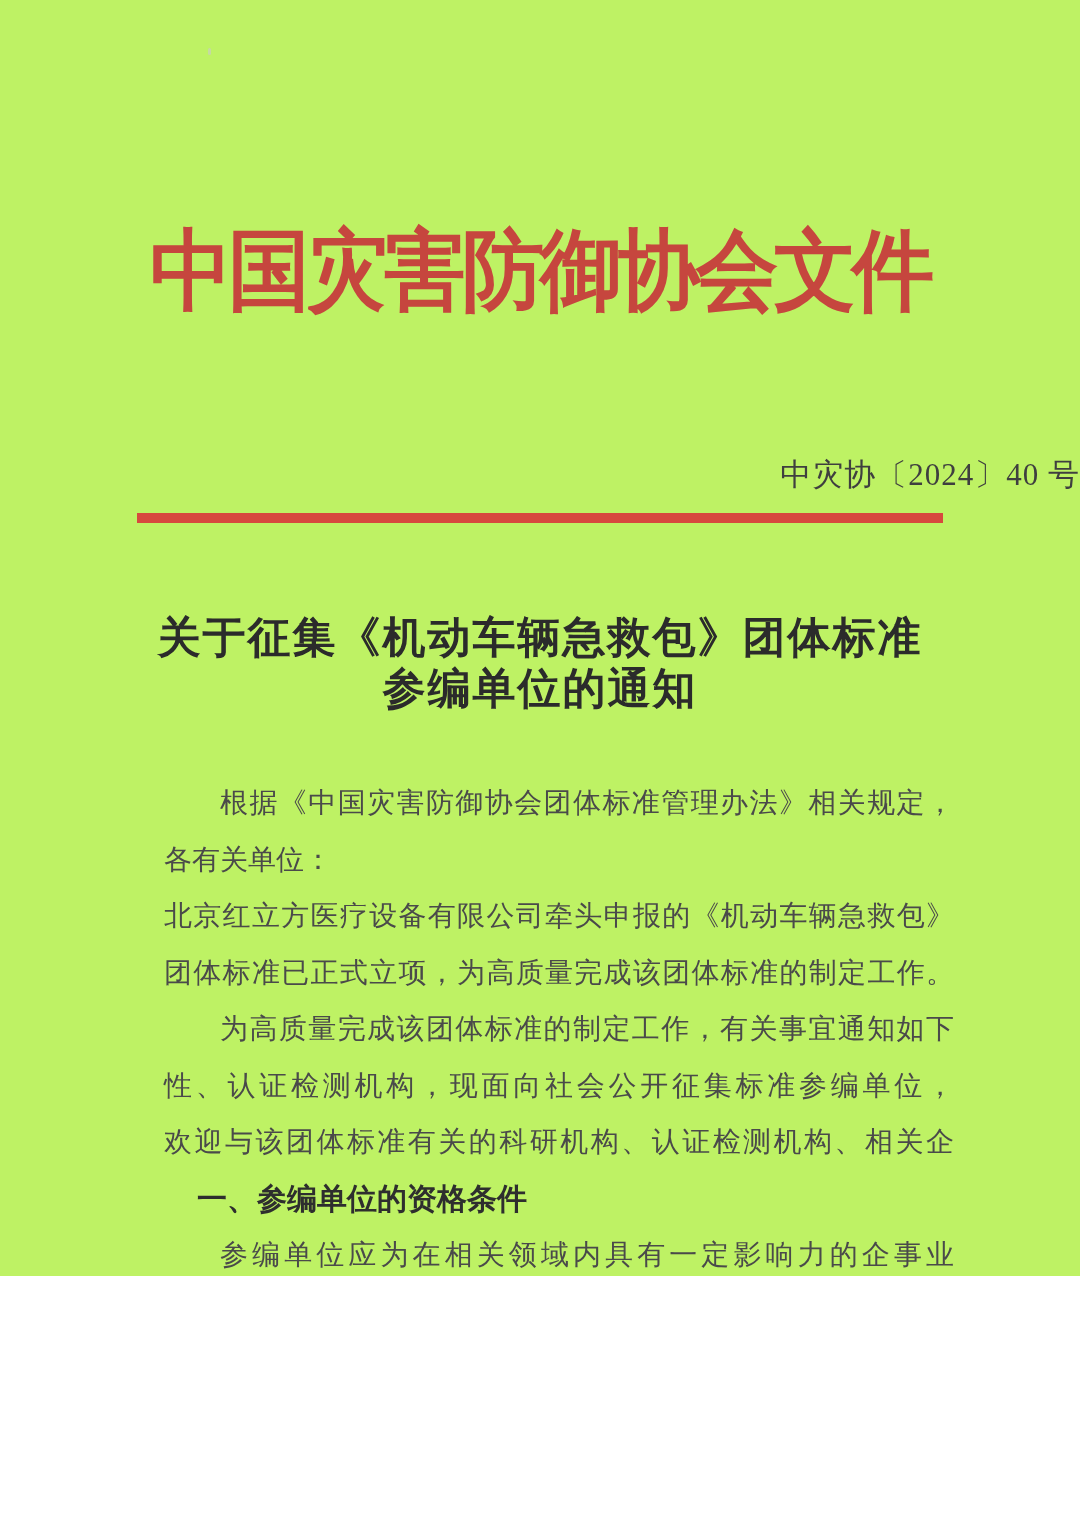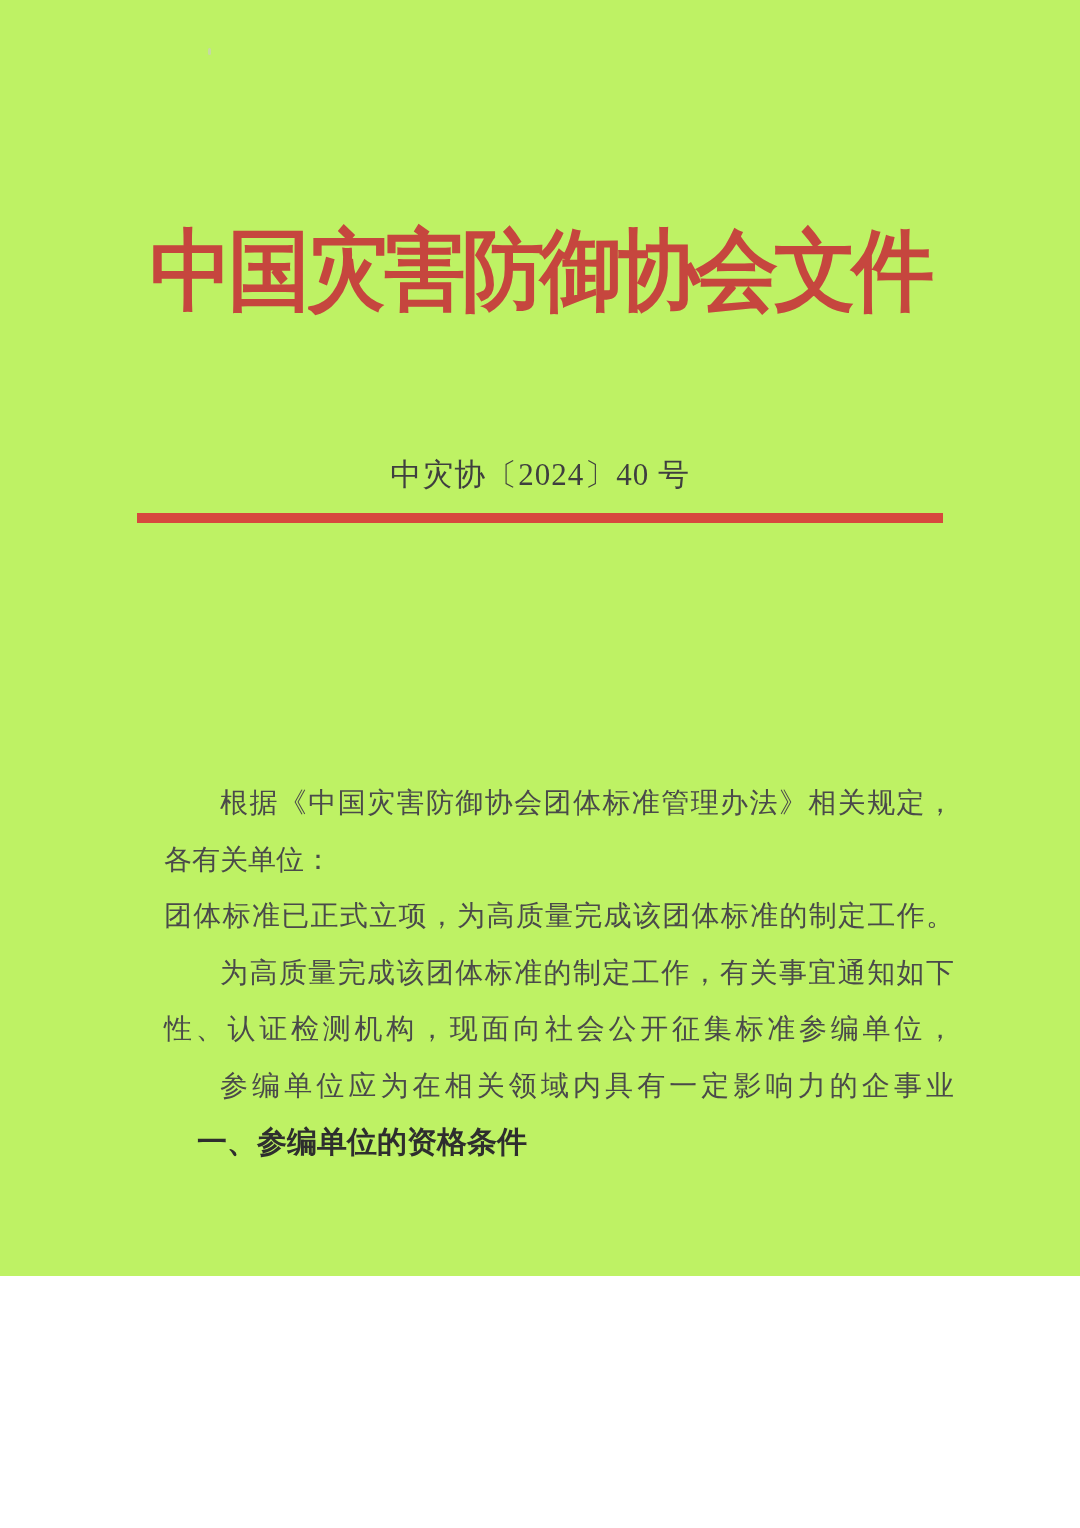"中灾协〔2024〕40 号" .doc-number { text-align: center -> right }
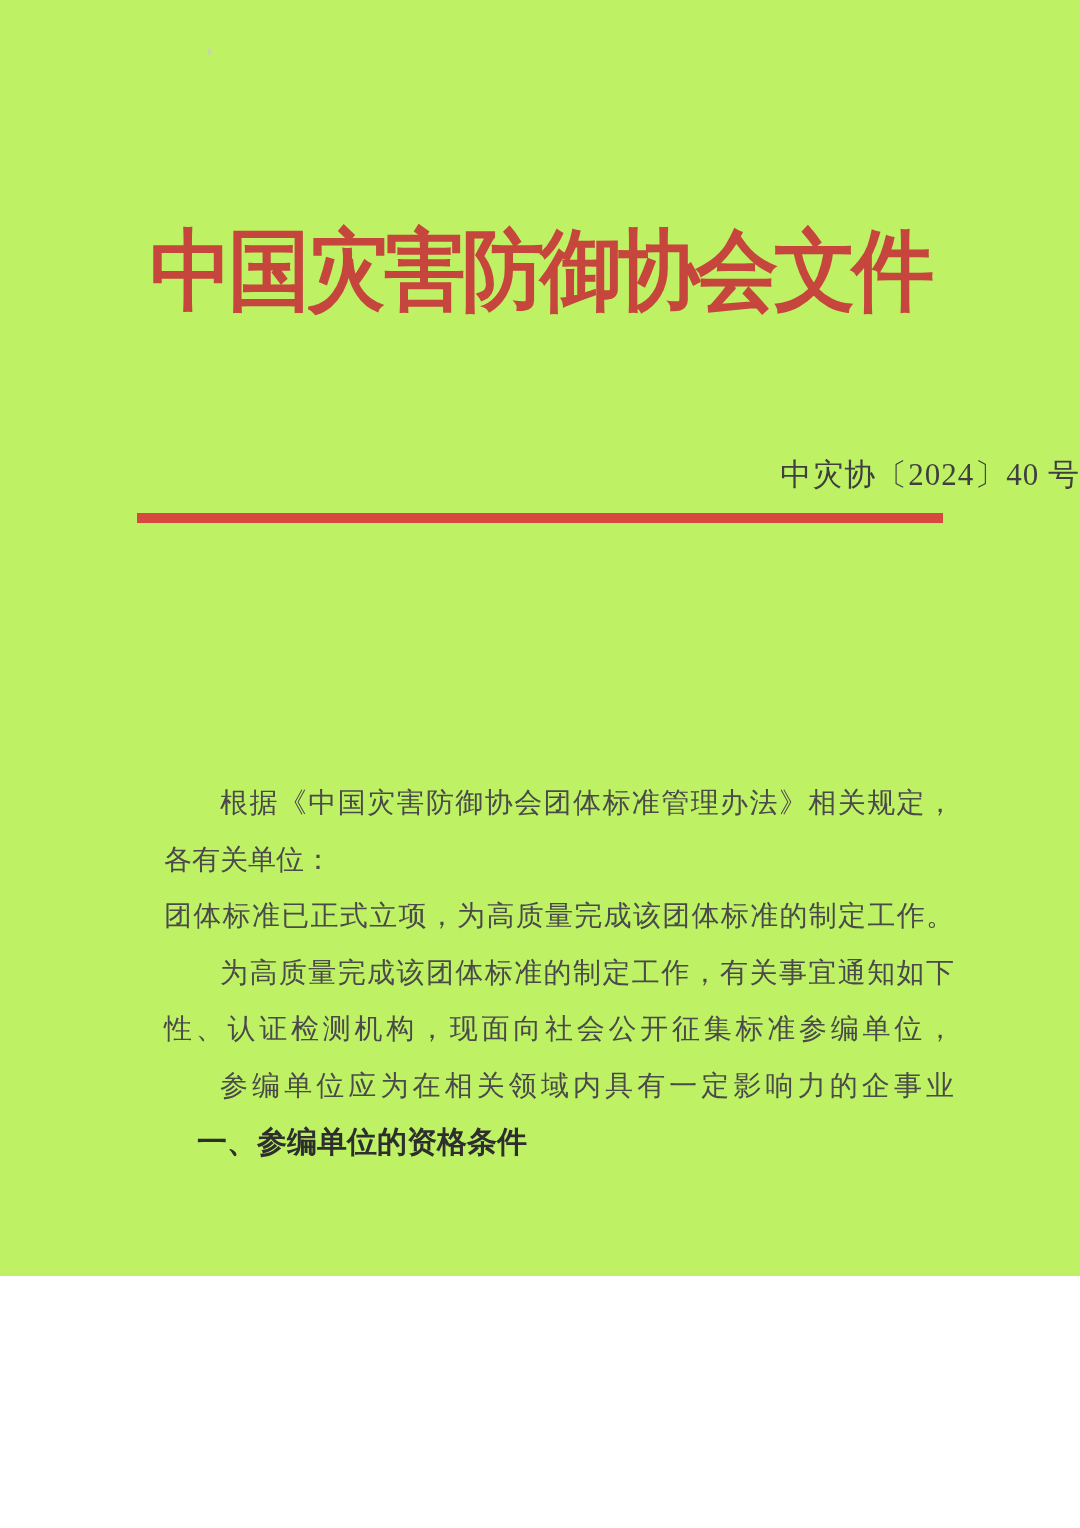"关于征集《机动车辆急救包》团体标准" div.doc-title { html: none -> <div> <div>关于征集《机动车辆急救包》团体标准</div> <div>参编单位的通知</div> </div> }
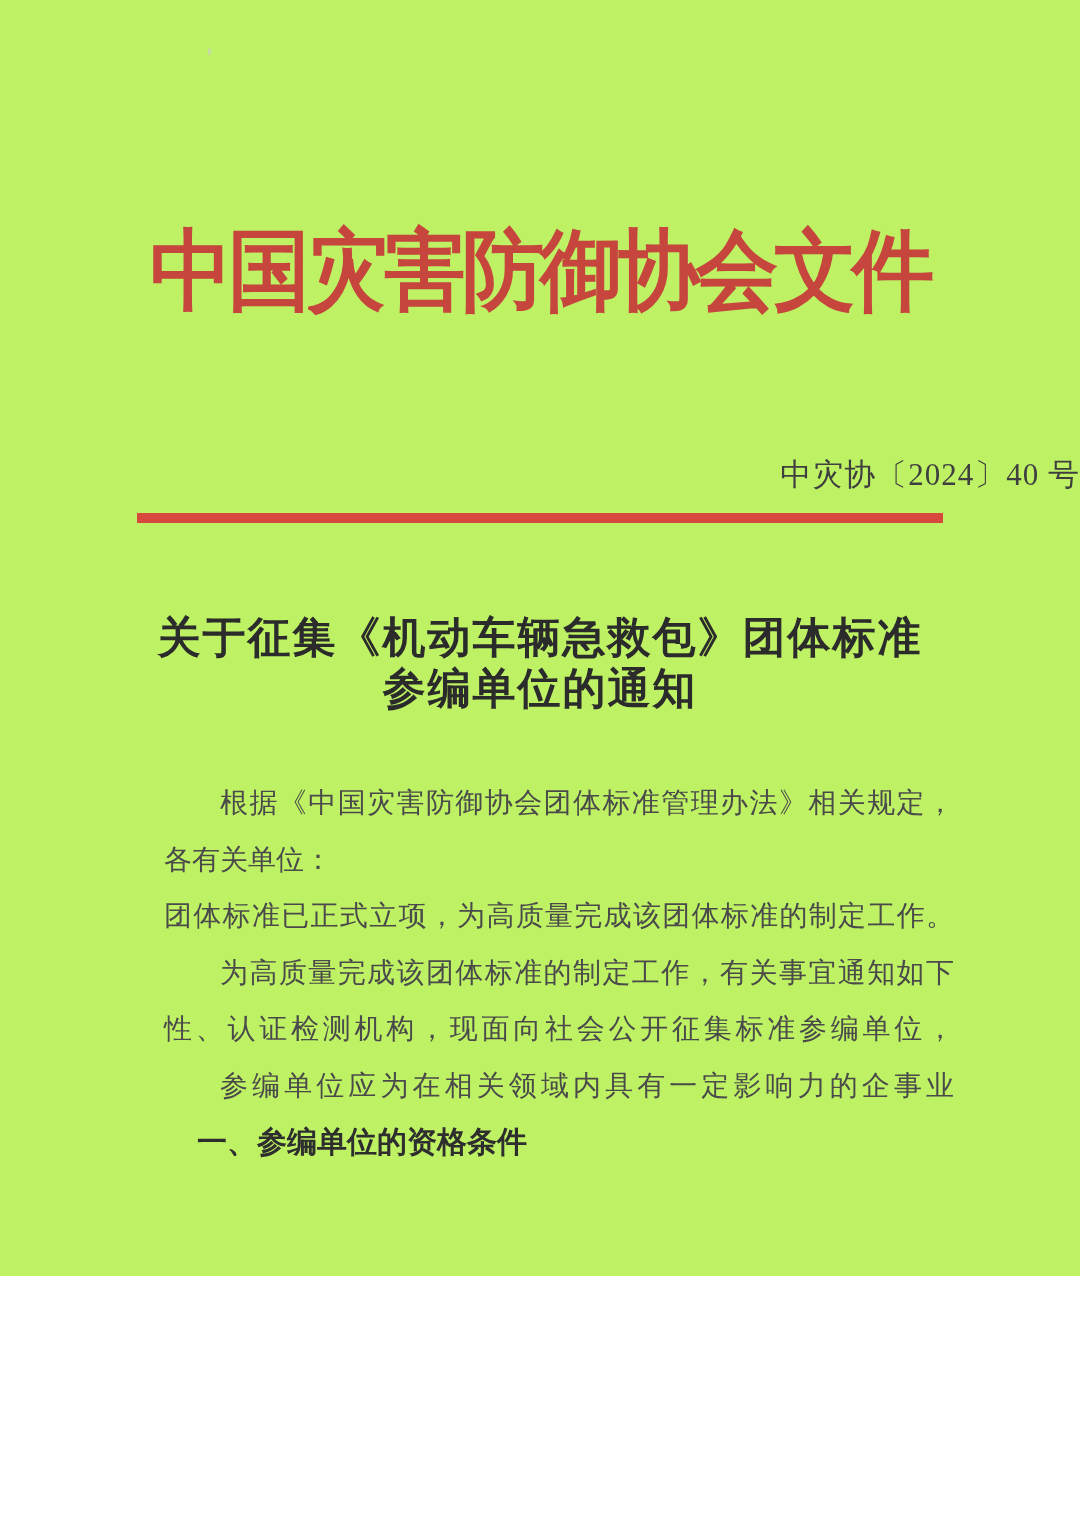"北京红立方医疗设备有限公司牵头申报的《机动车辆急救包》" div.bl { html: none -> <div>北京红立方医疗设备有限公司牵头申报的《机动车辆急救包》</div> }
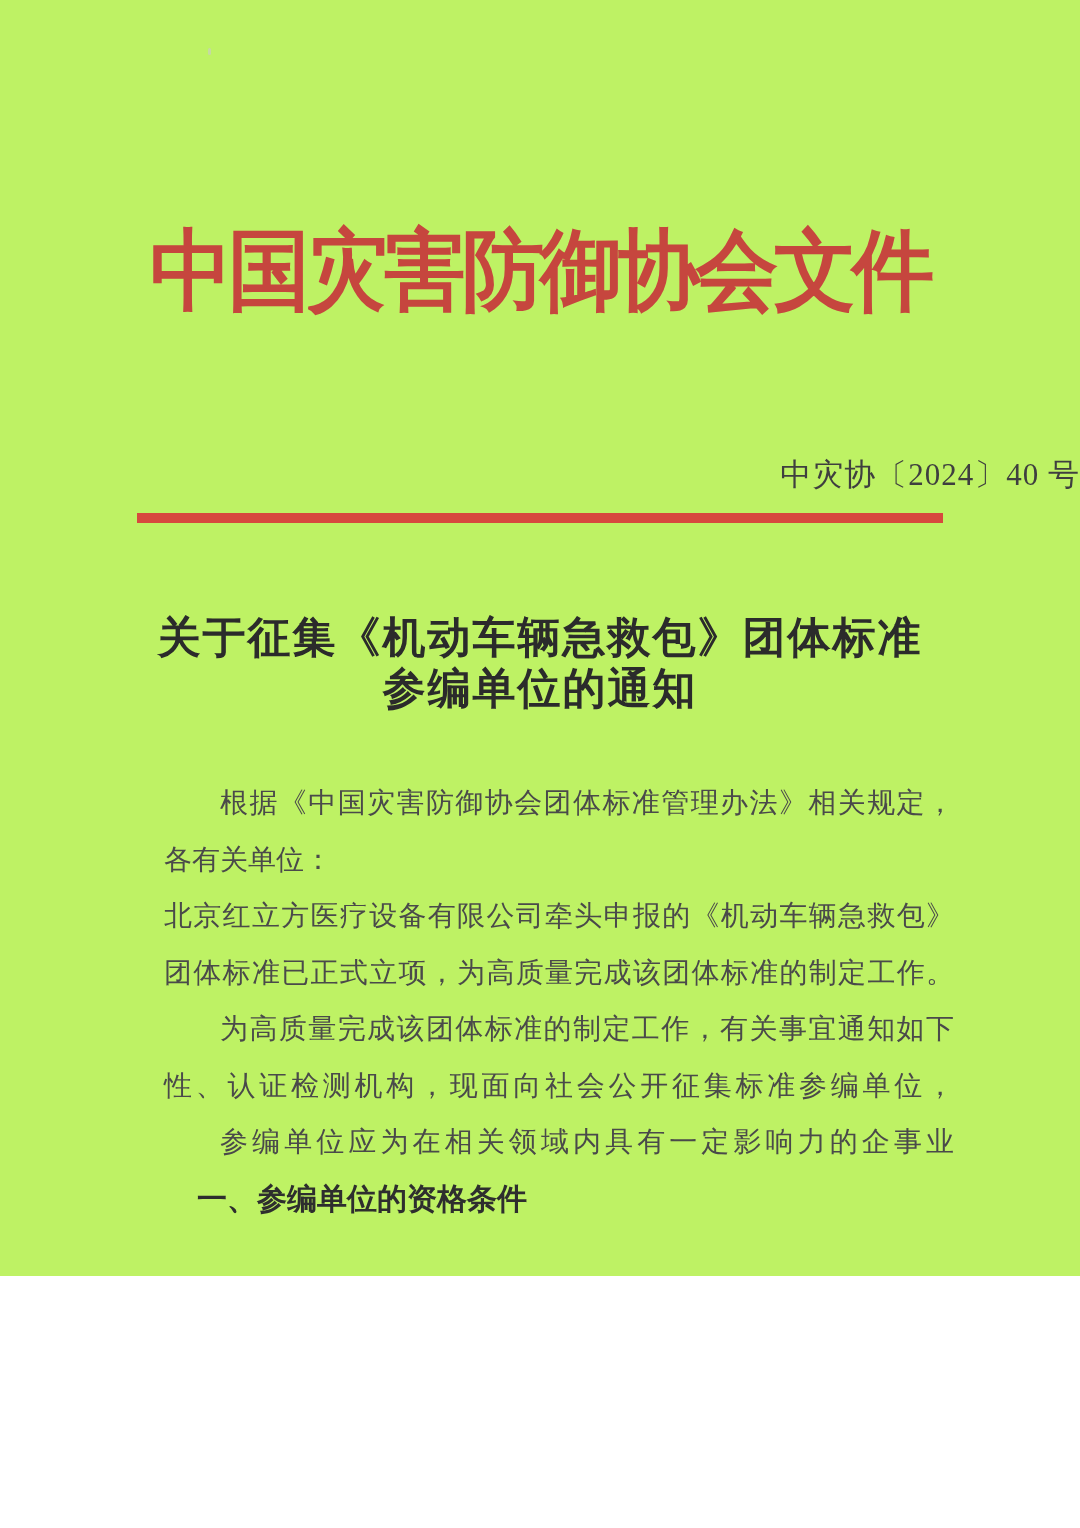"欢迎与该团体标准有关的科研机构、认证检测机构、相关企" div.bl { html: none -> <div>欢迎与该团体标准有关的科研机构、认证检测机构、相关企</div> }
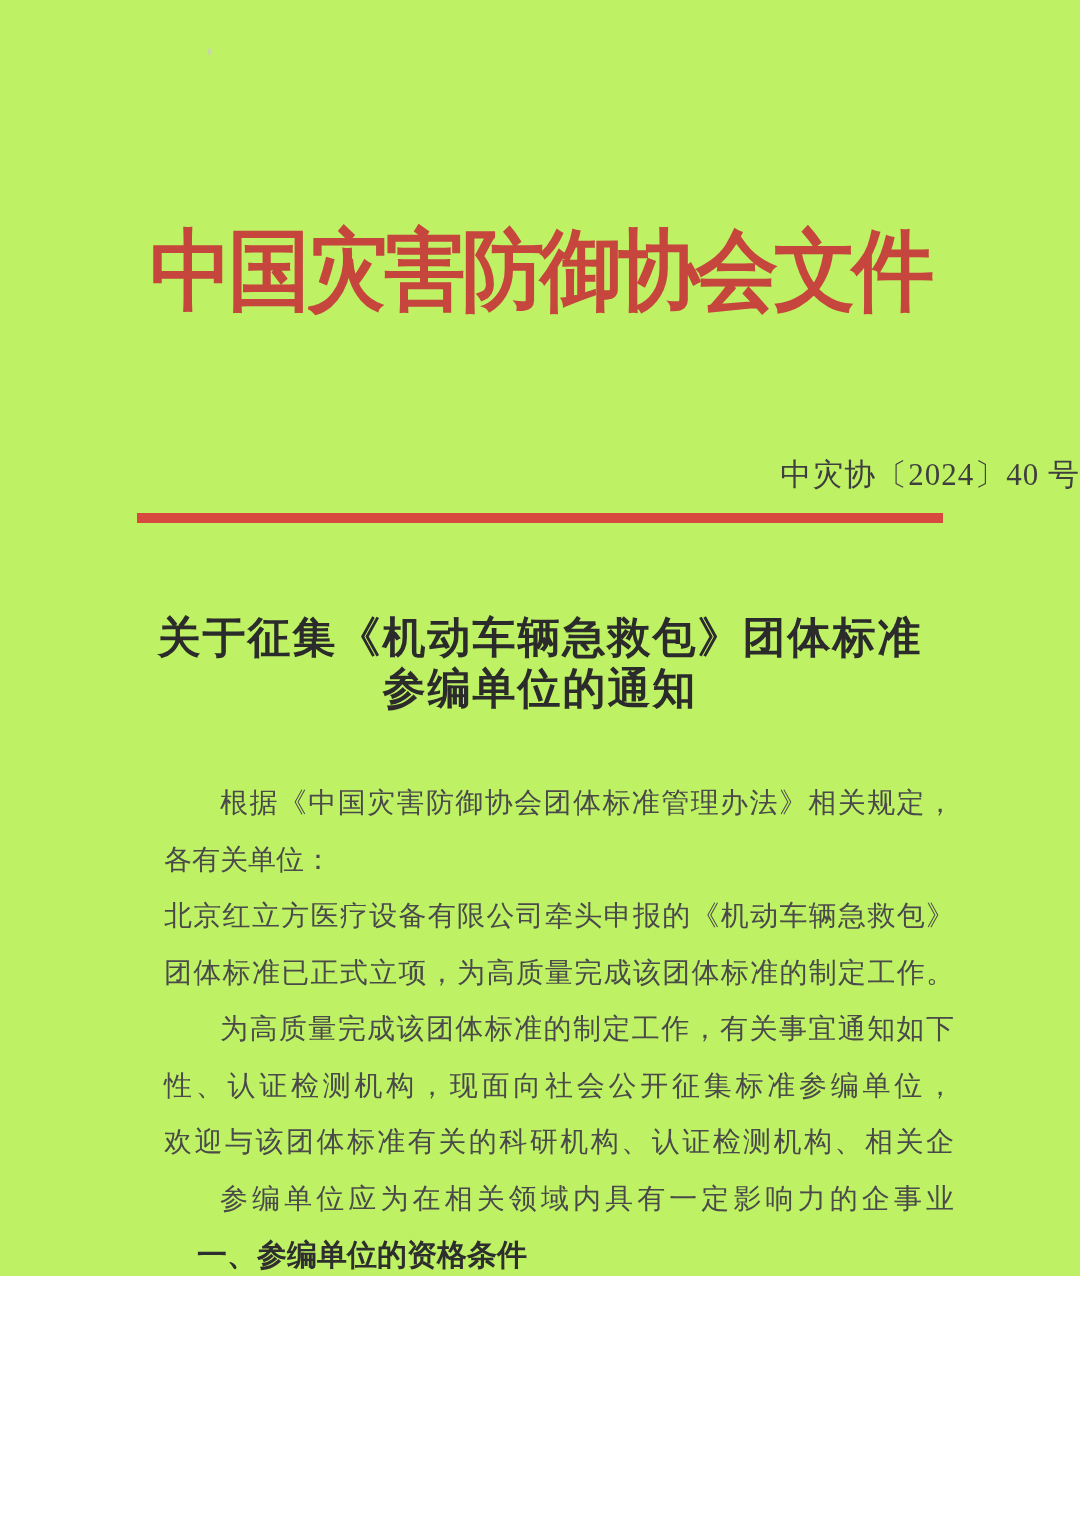"参编单位应为在相关领域内具有一定影响力的企事业" div.bl { order: before "一、参编单位的资格条件" -> after "一、参编单位的资格条件" }
